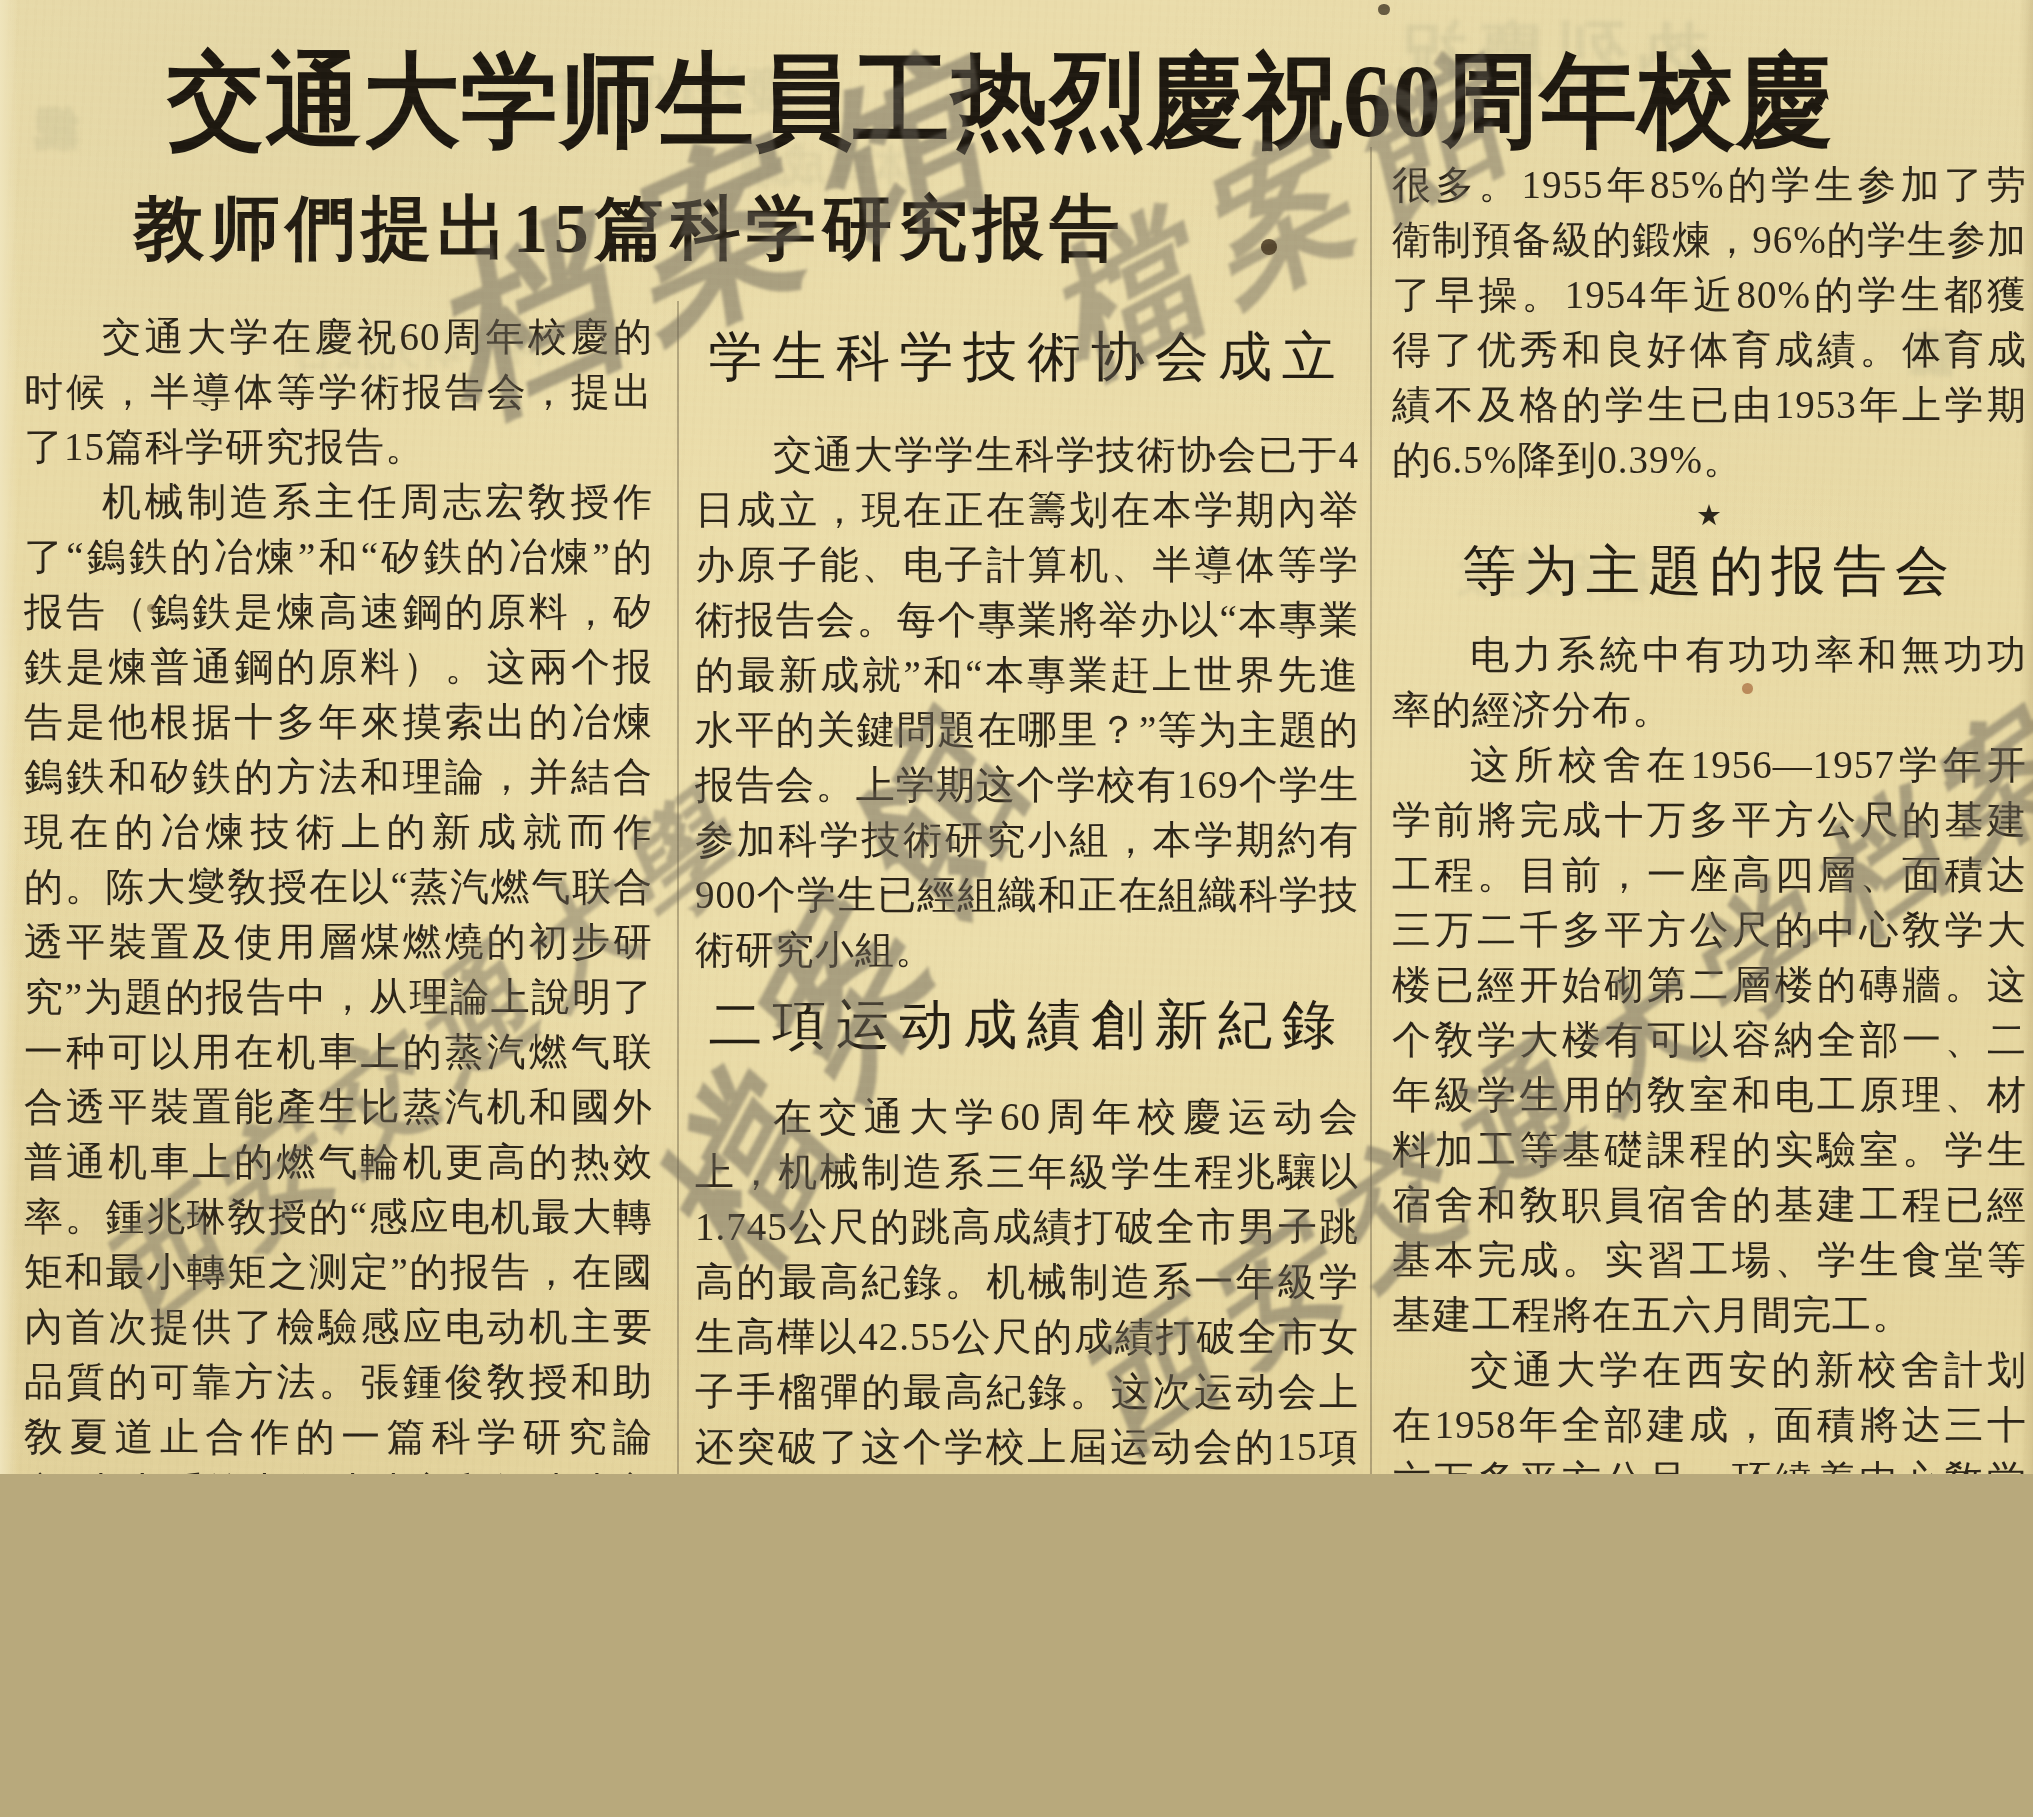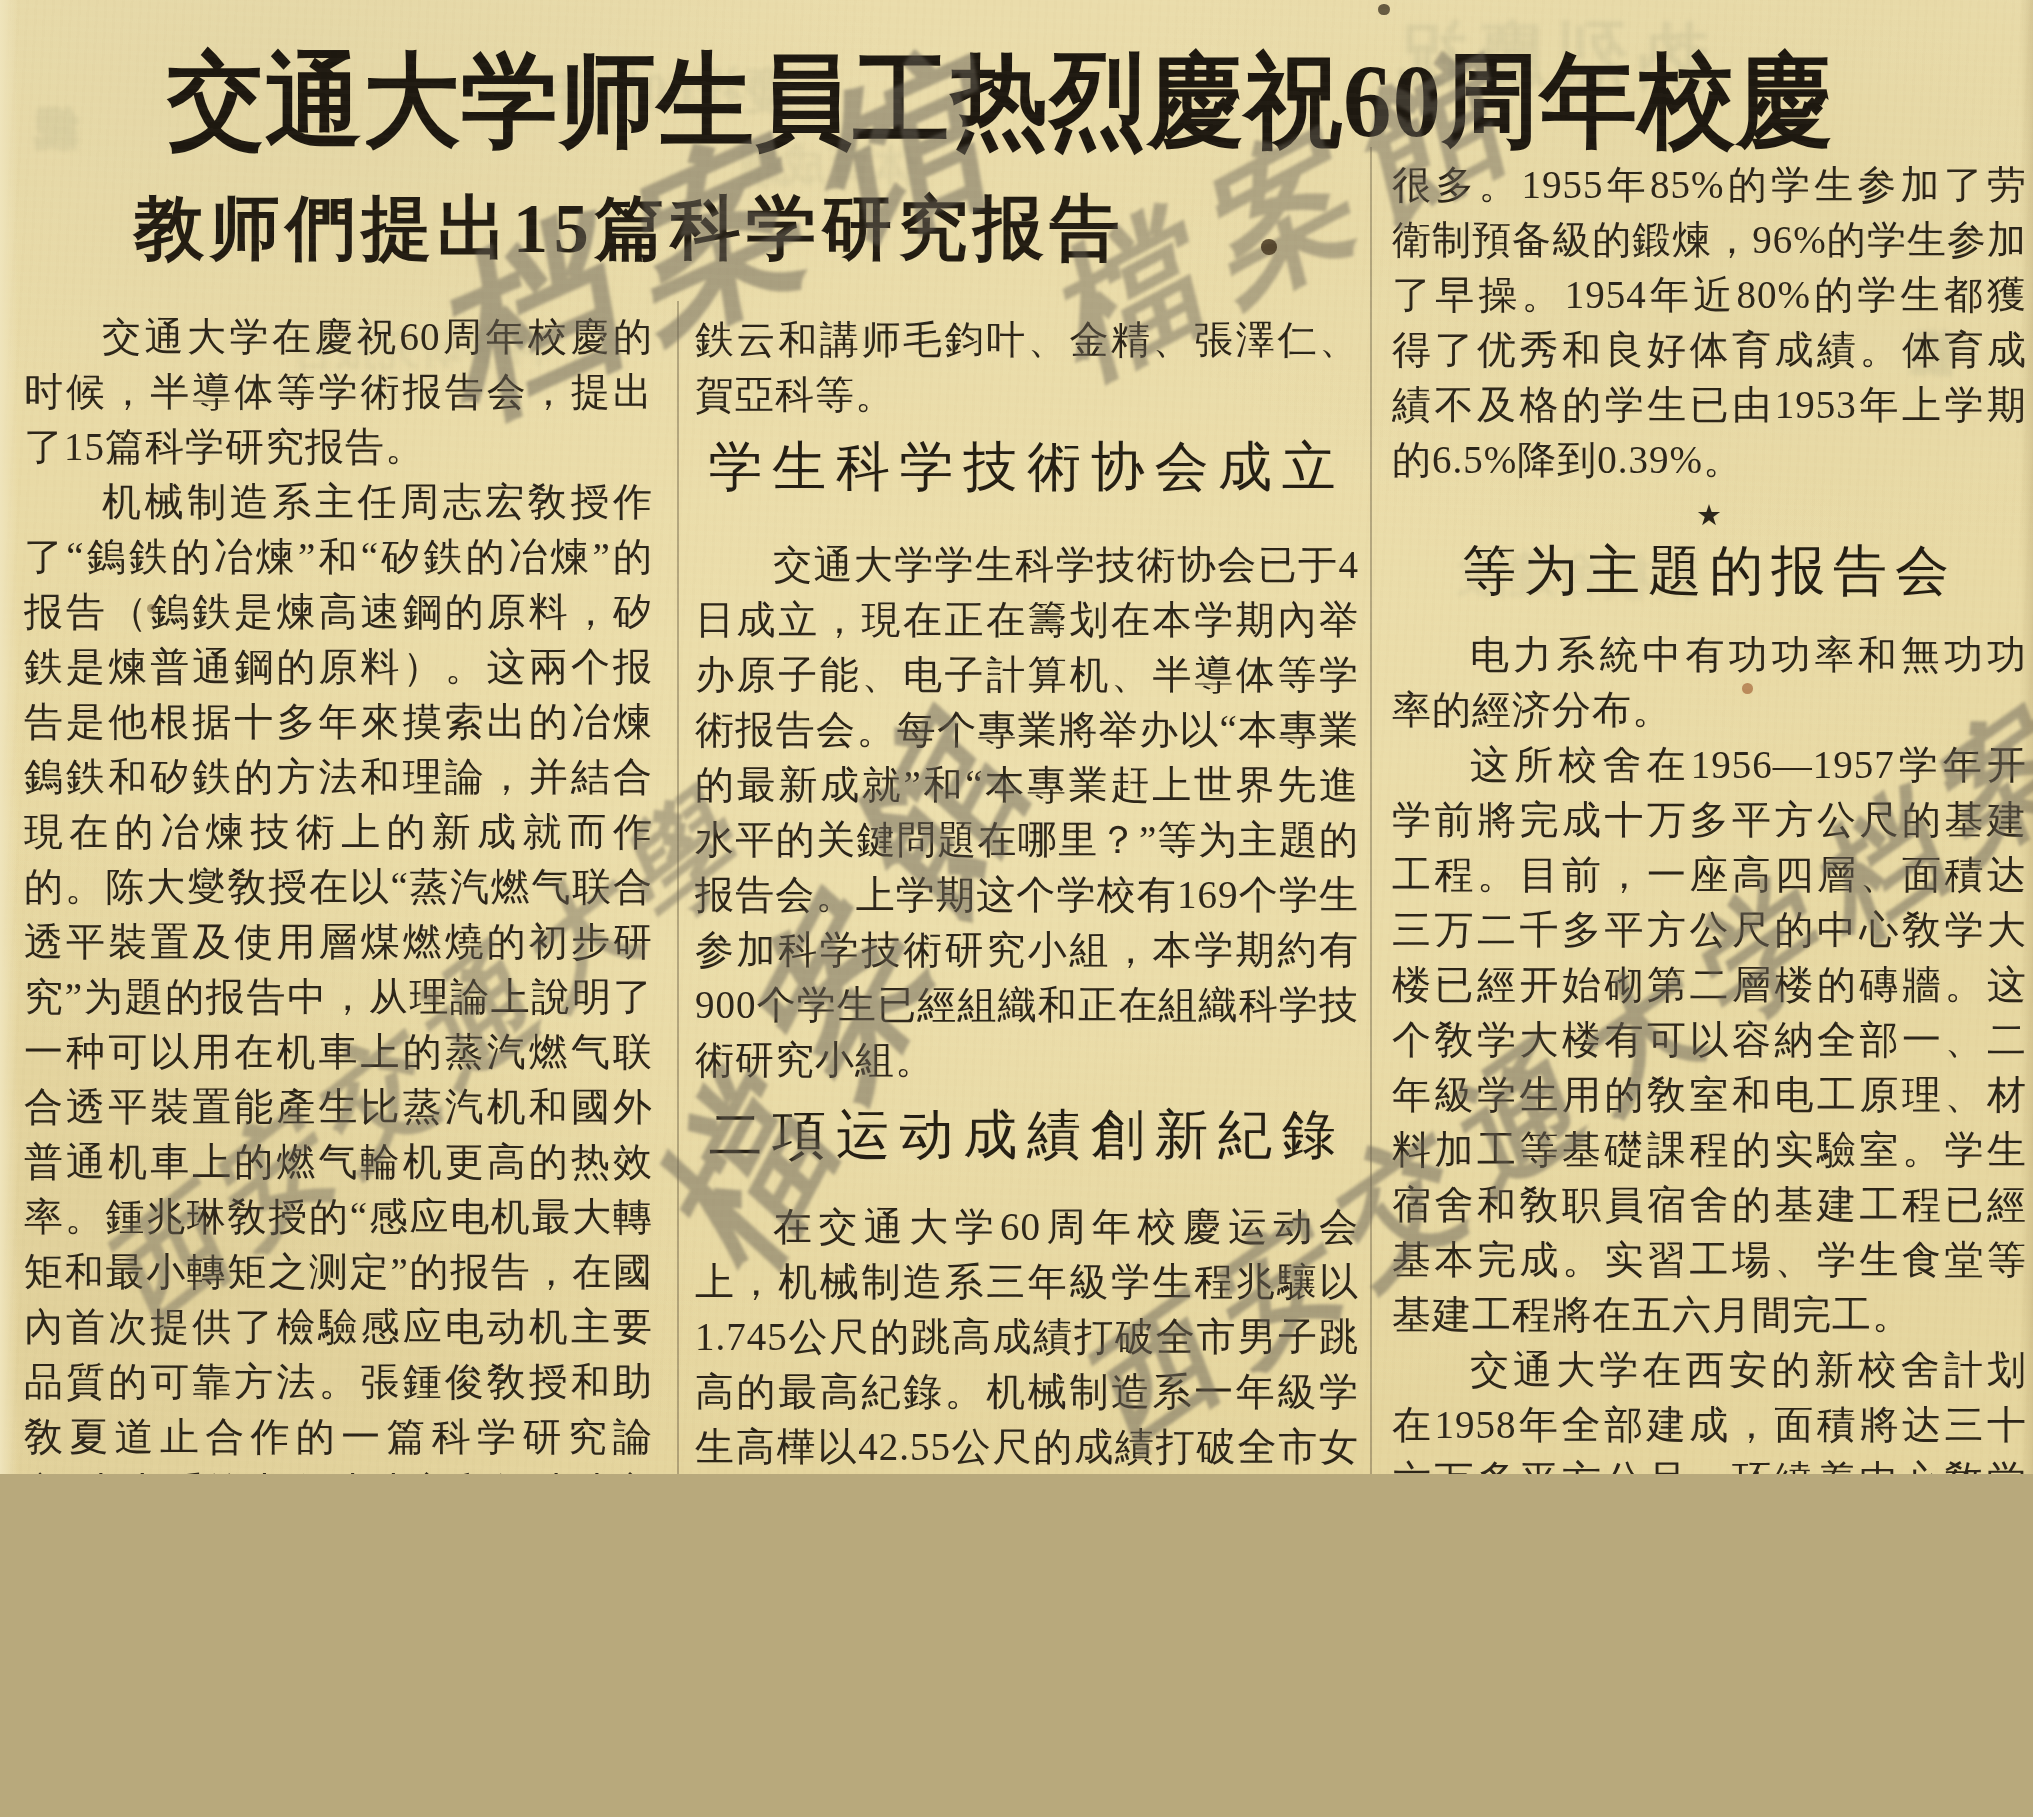"鉄云和講师毛鈞叶、金精、張澤仁、賀亞科等。" p { html: <p>鉄云和講师毛鈞叶、金精、張澤仁、賀亞科等。</p> -> none }
